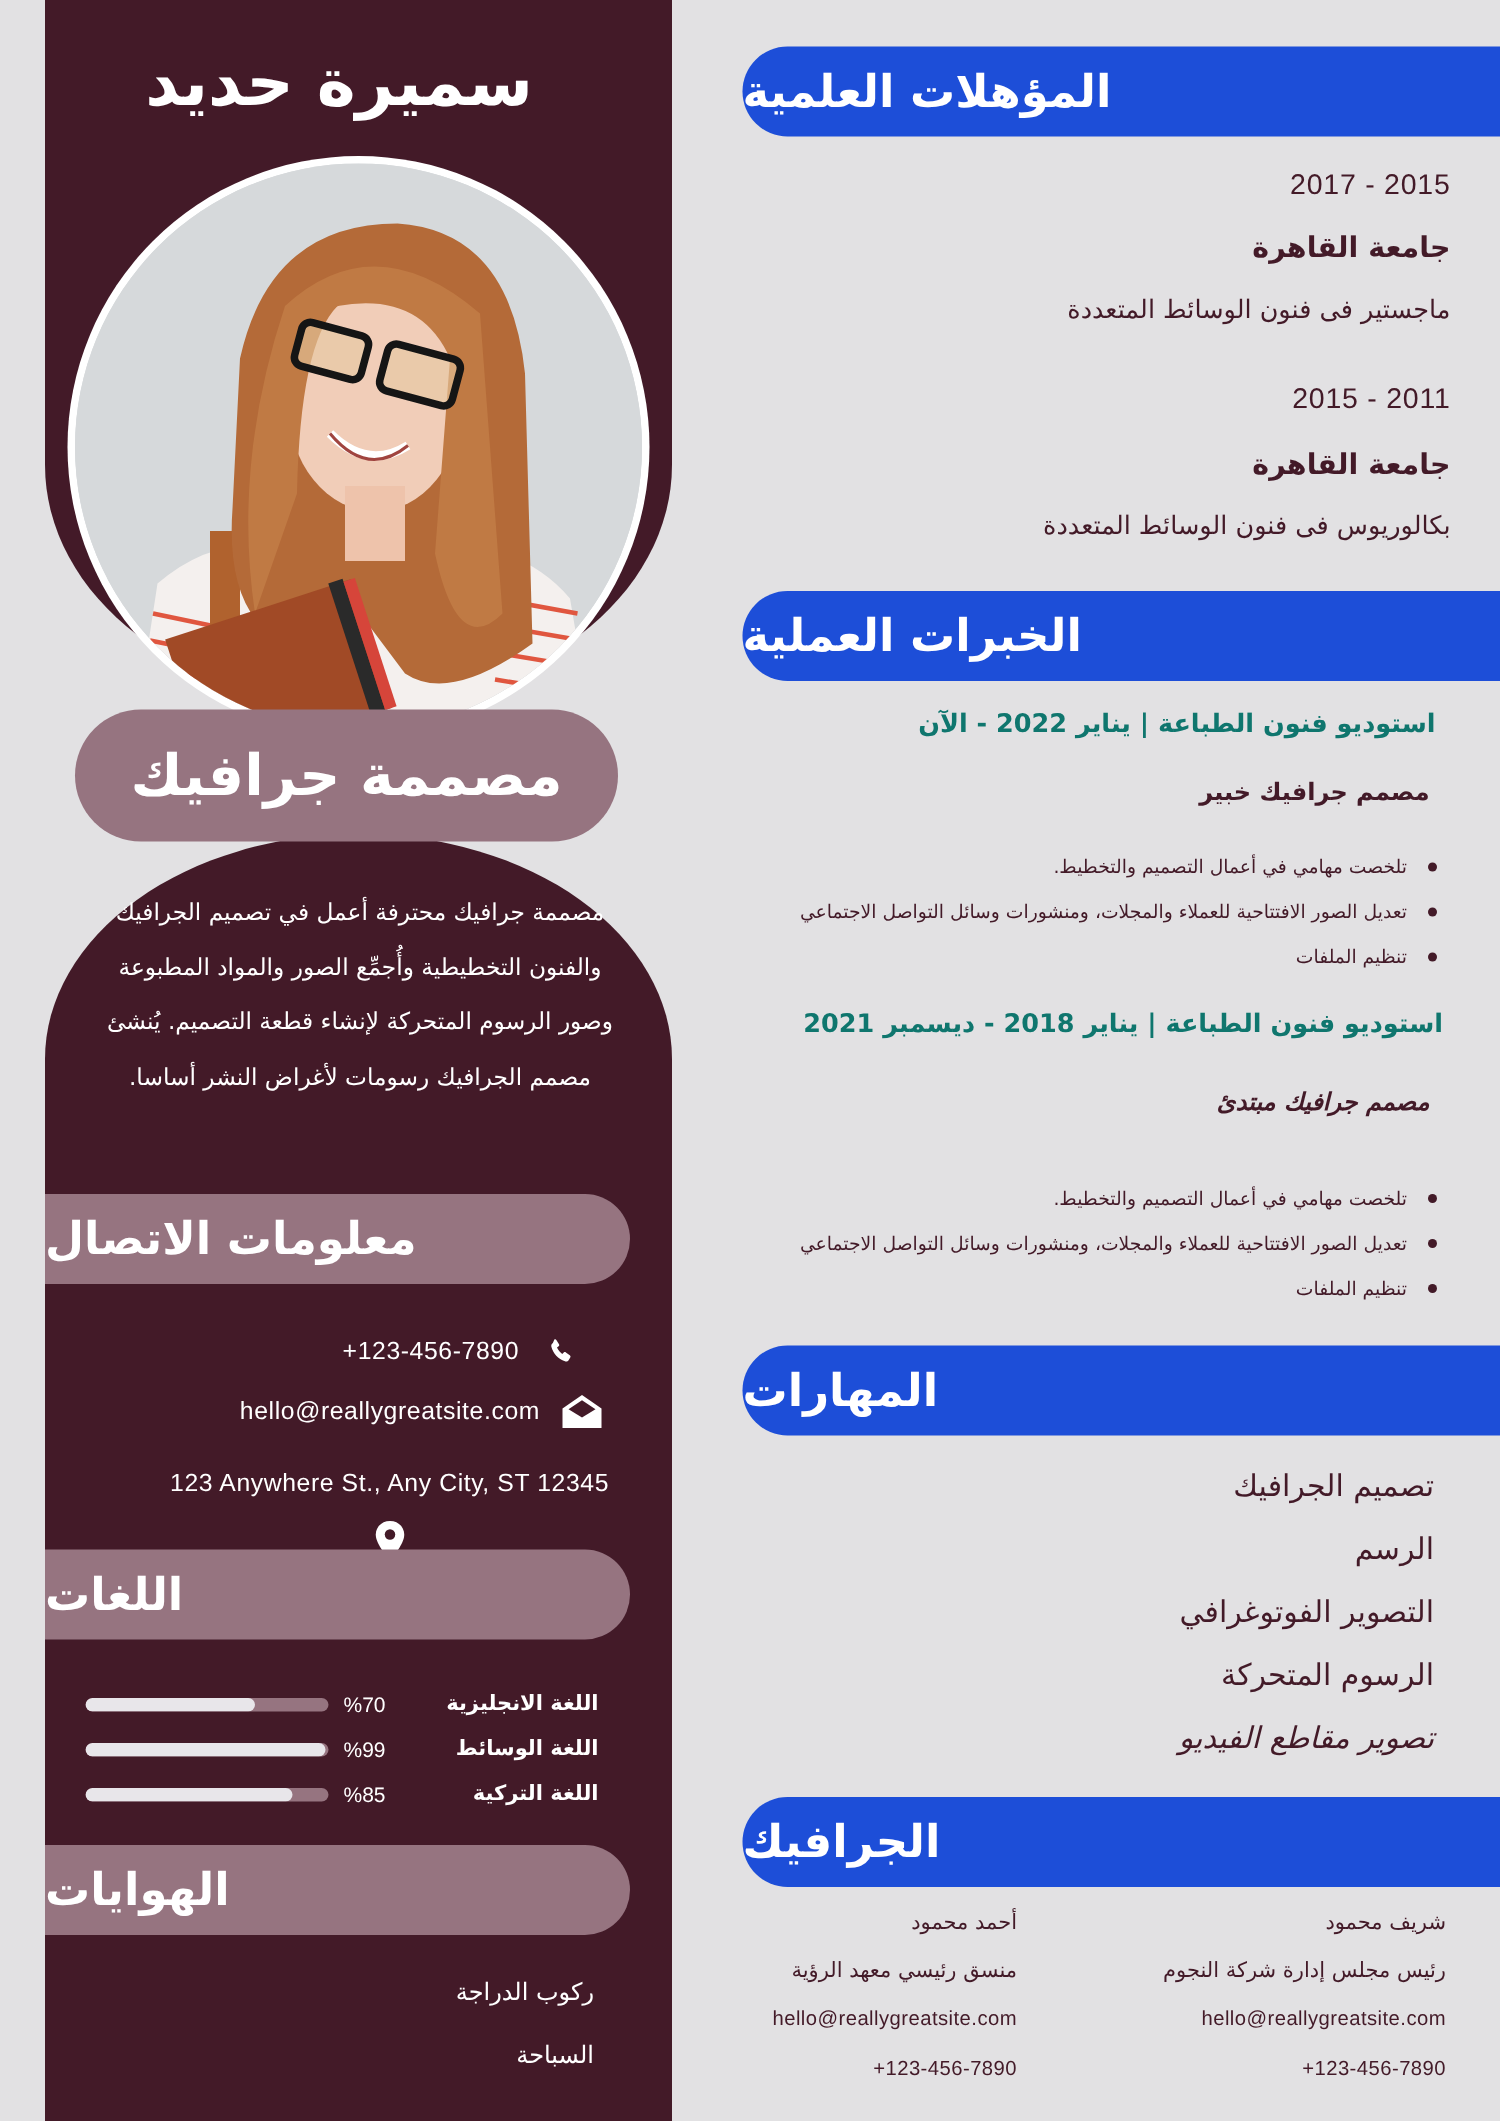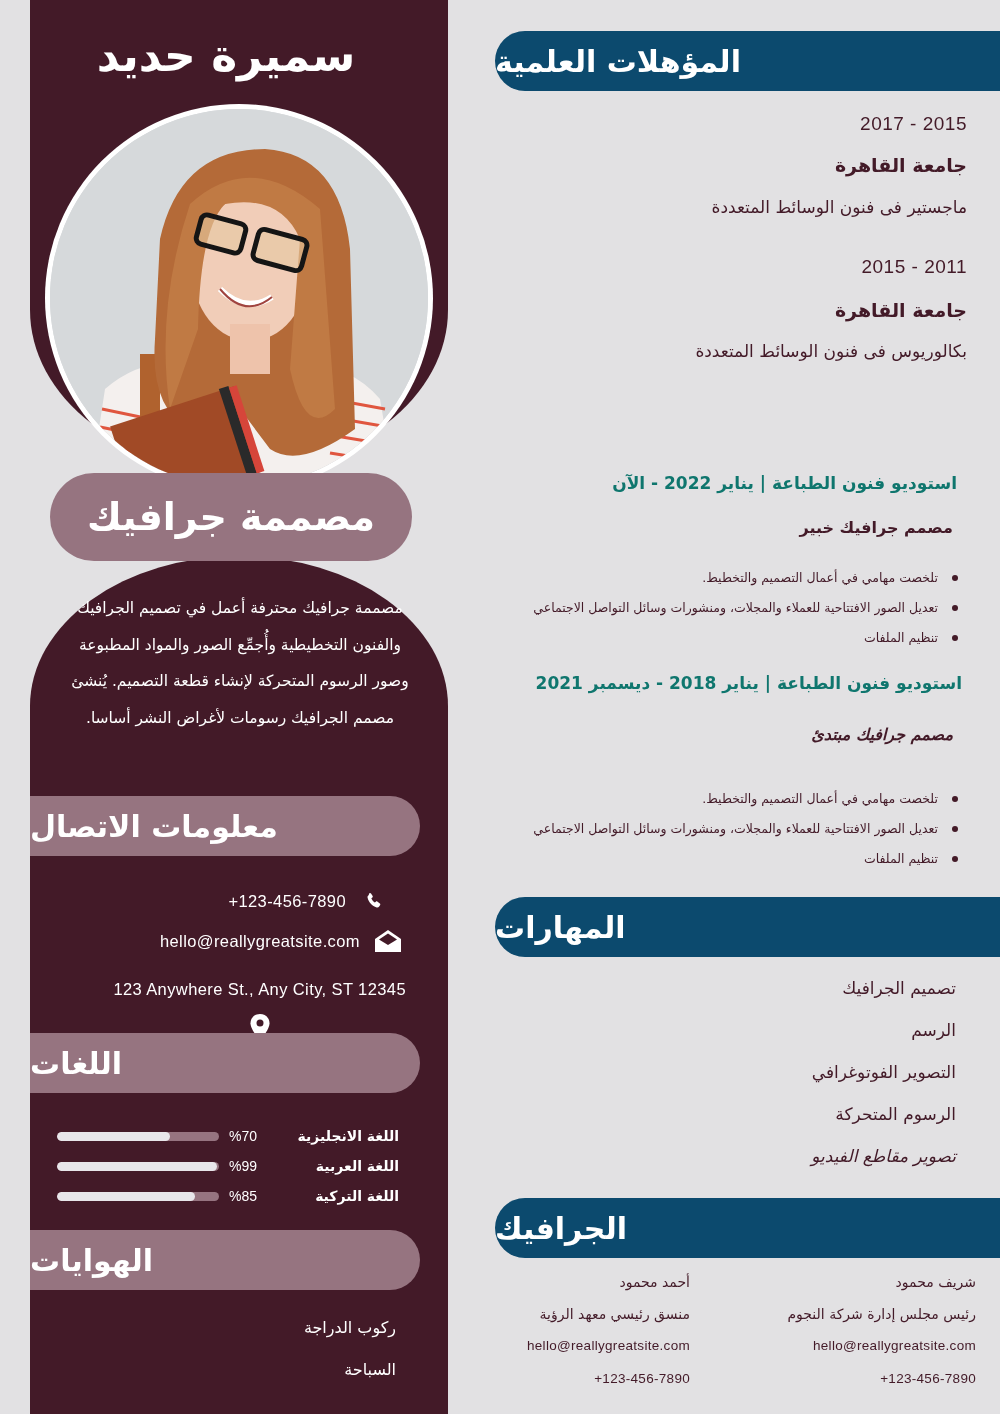"المؤهلات العلمية" .main-pill { background: #0c4a6e -> #1d4ed8 }
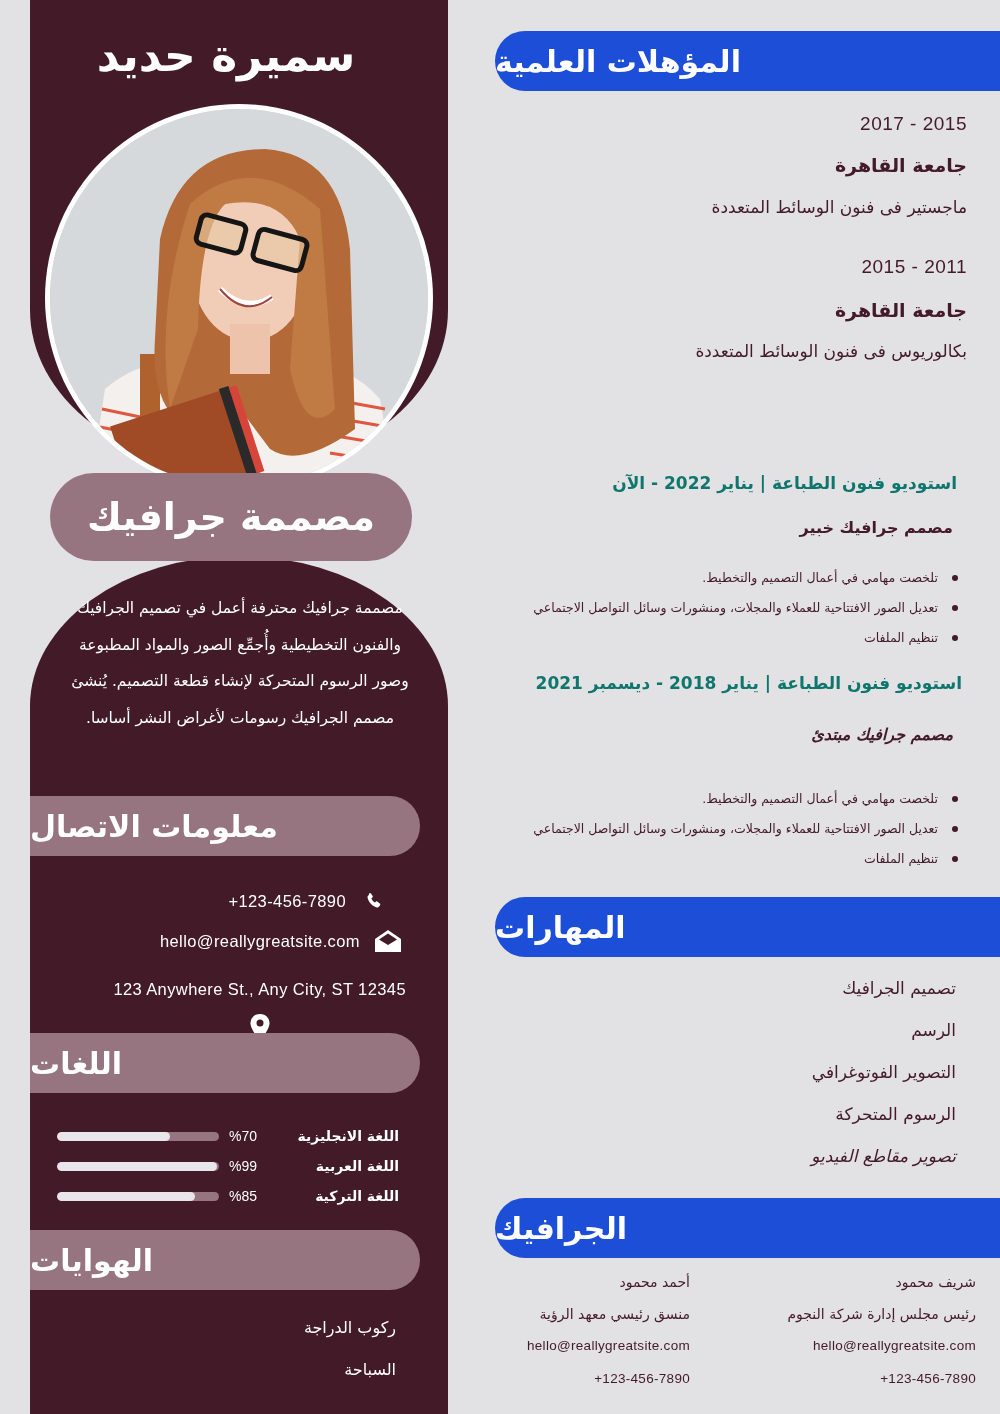"الخبرات العملية" div.main-pill { html: none -> <div>الخبرات العملية</div> }
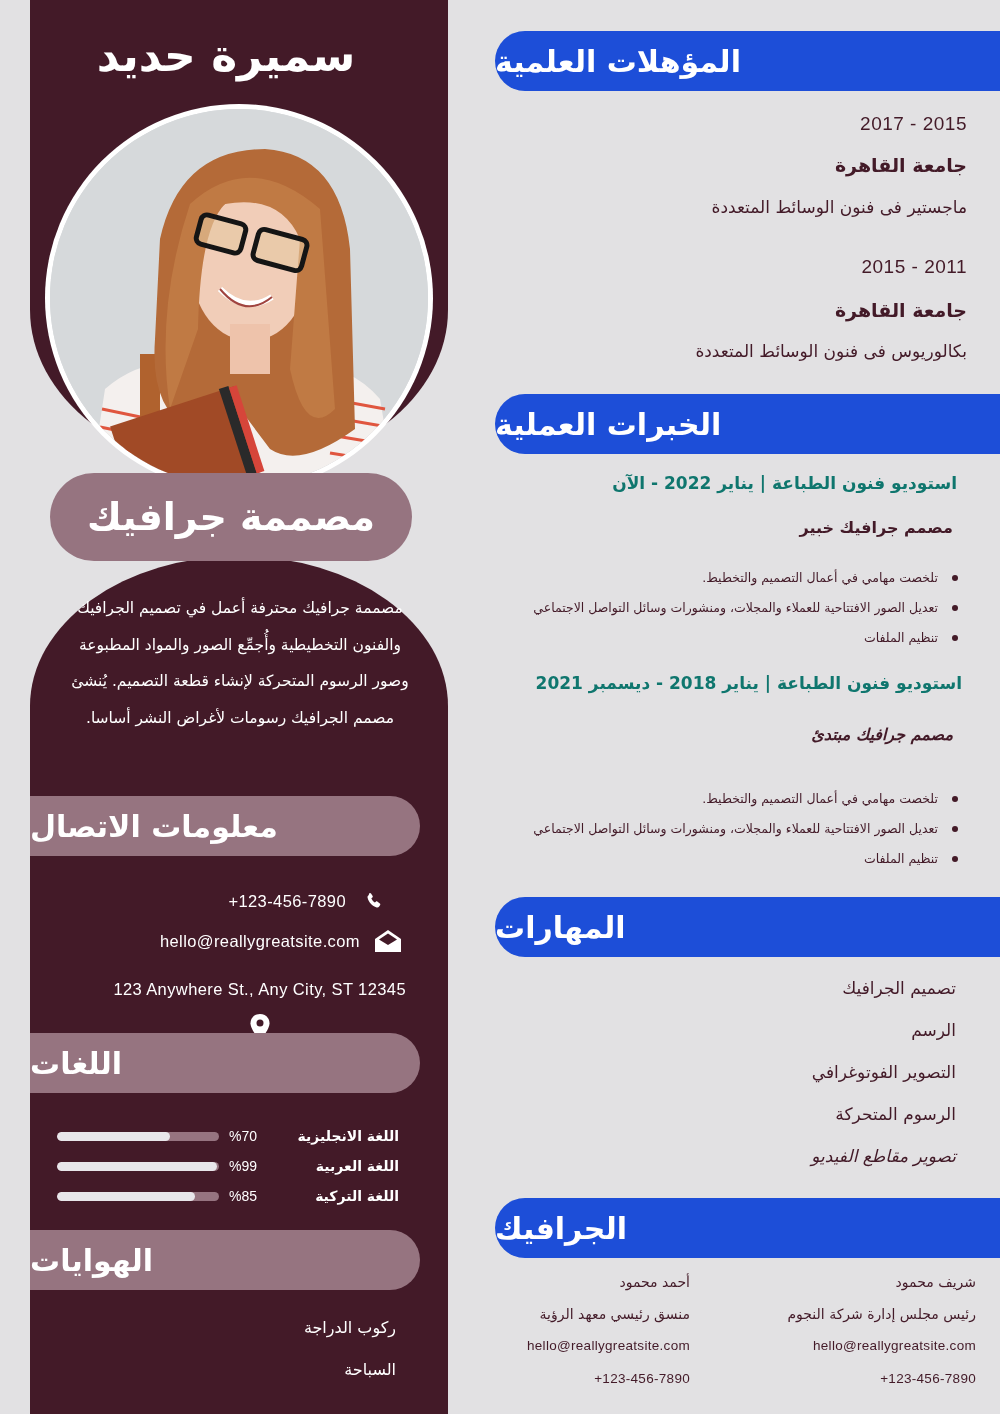"تصميم الجرافيك" .skill { font-size: 17px -> 20px }
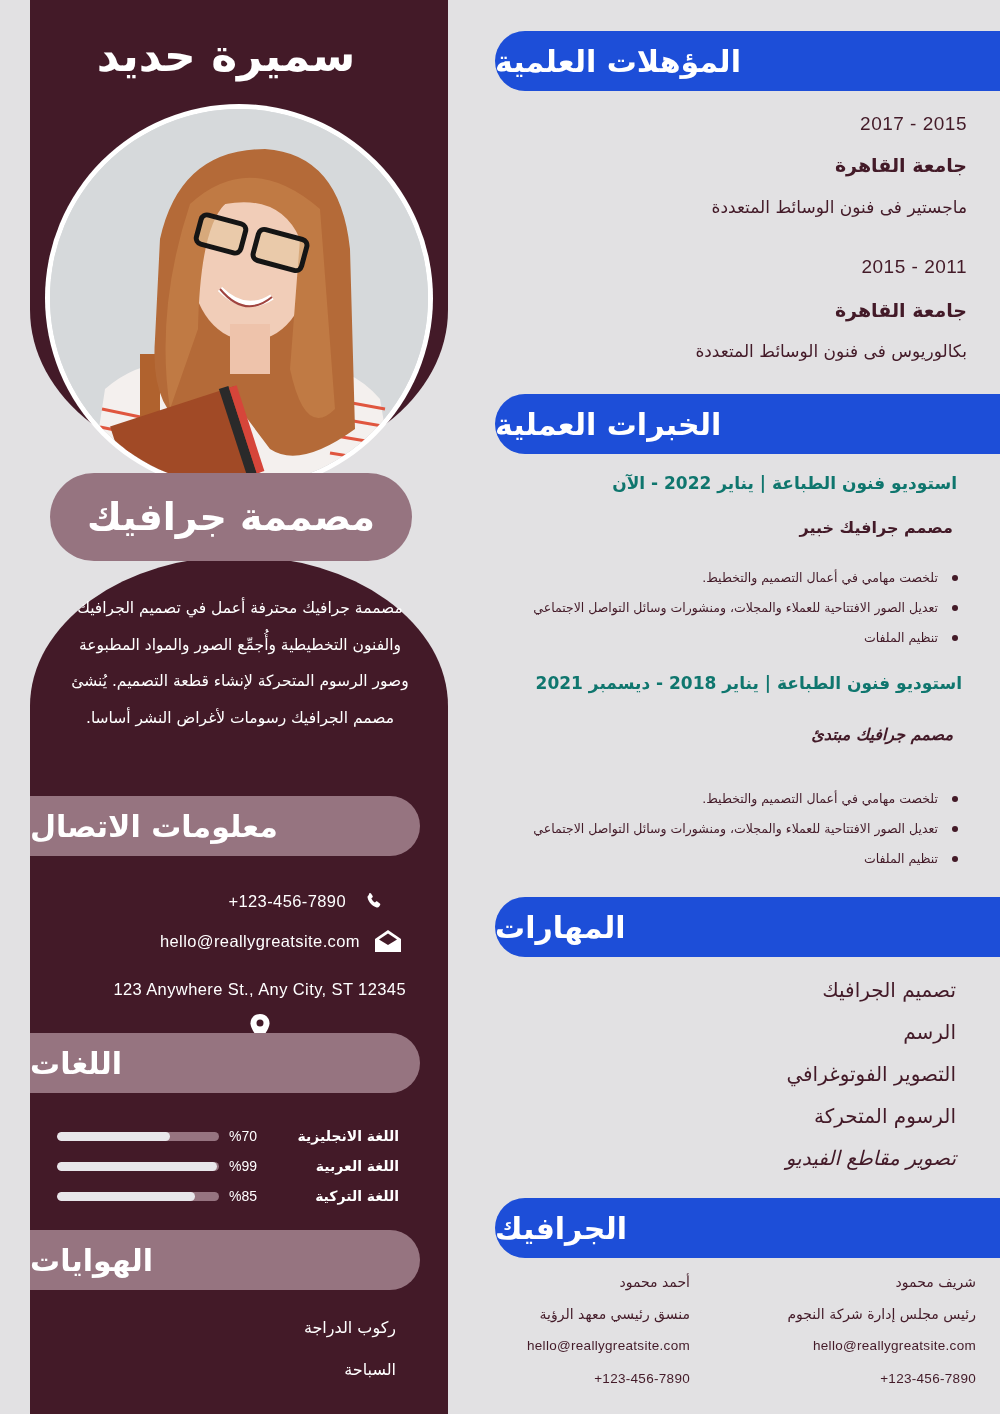"اللغة العربية" span.lang-name { text: العربية -> الوسائط }
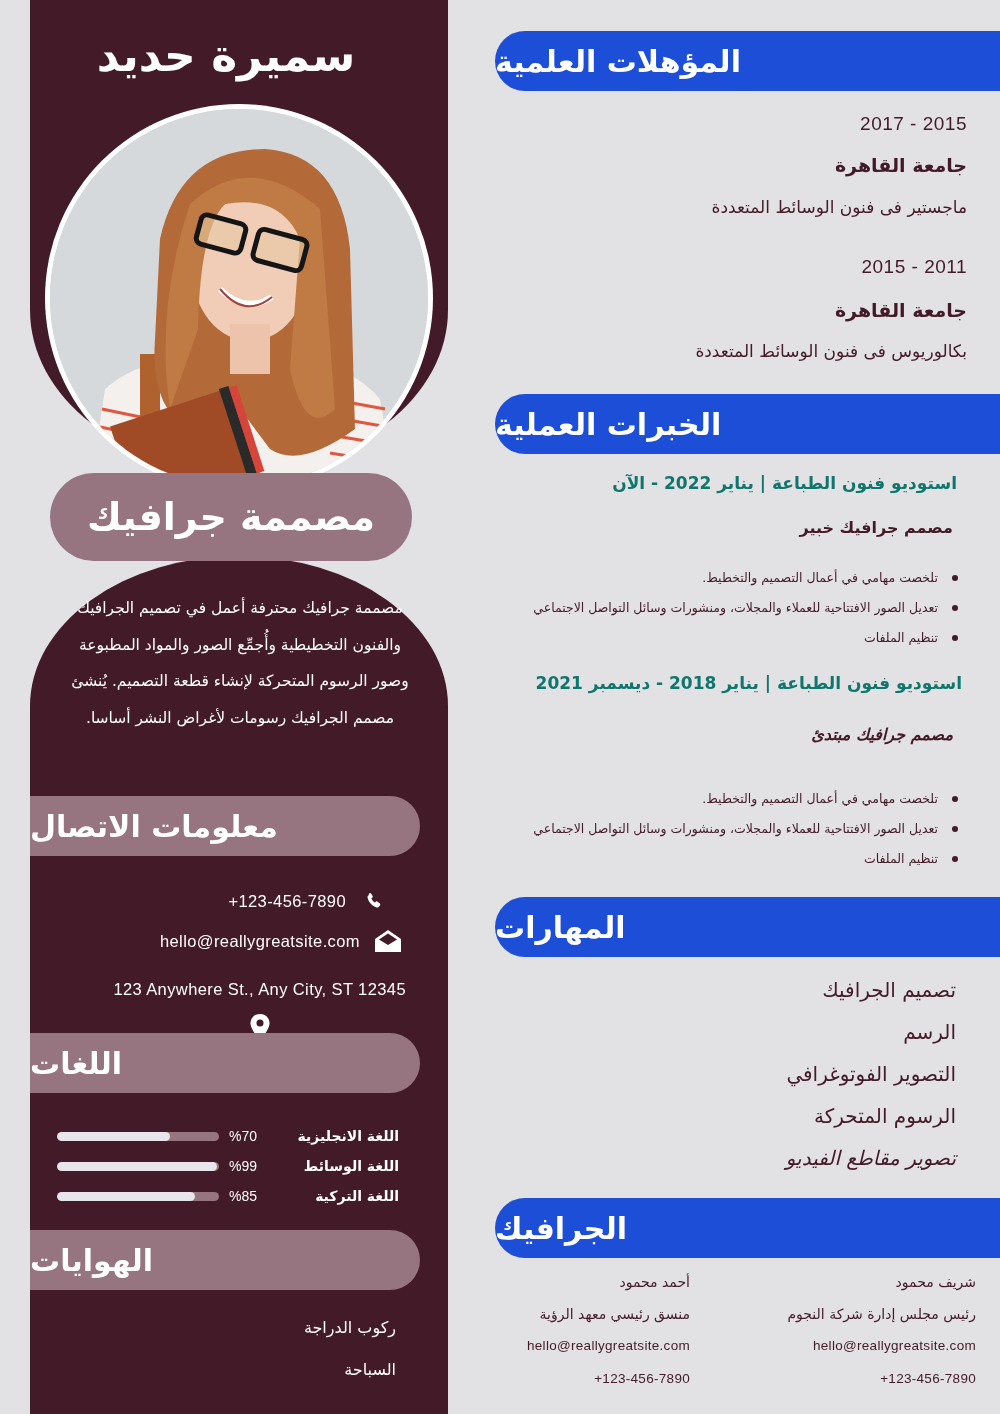"أحمد محمود" .ref-col div { right: 4px -> 16px }
